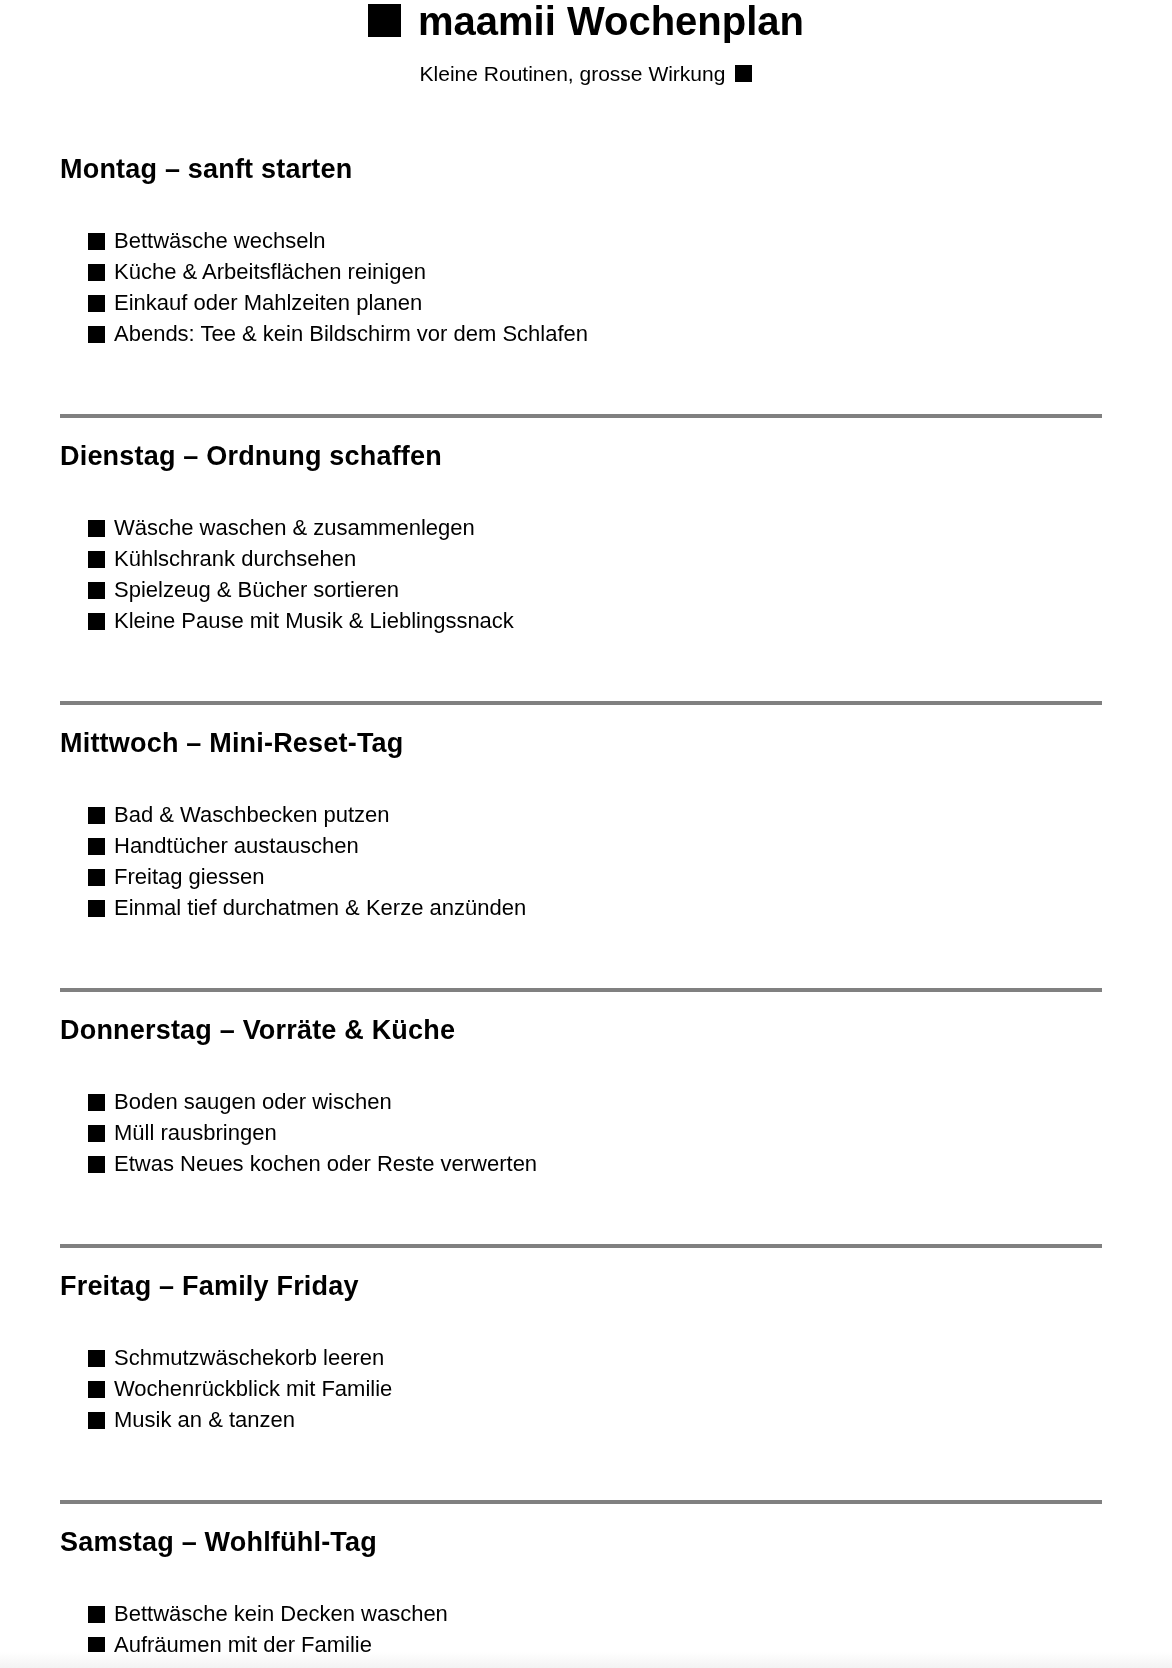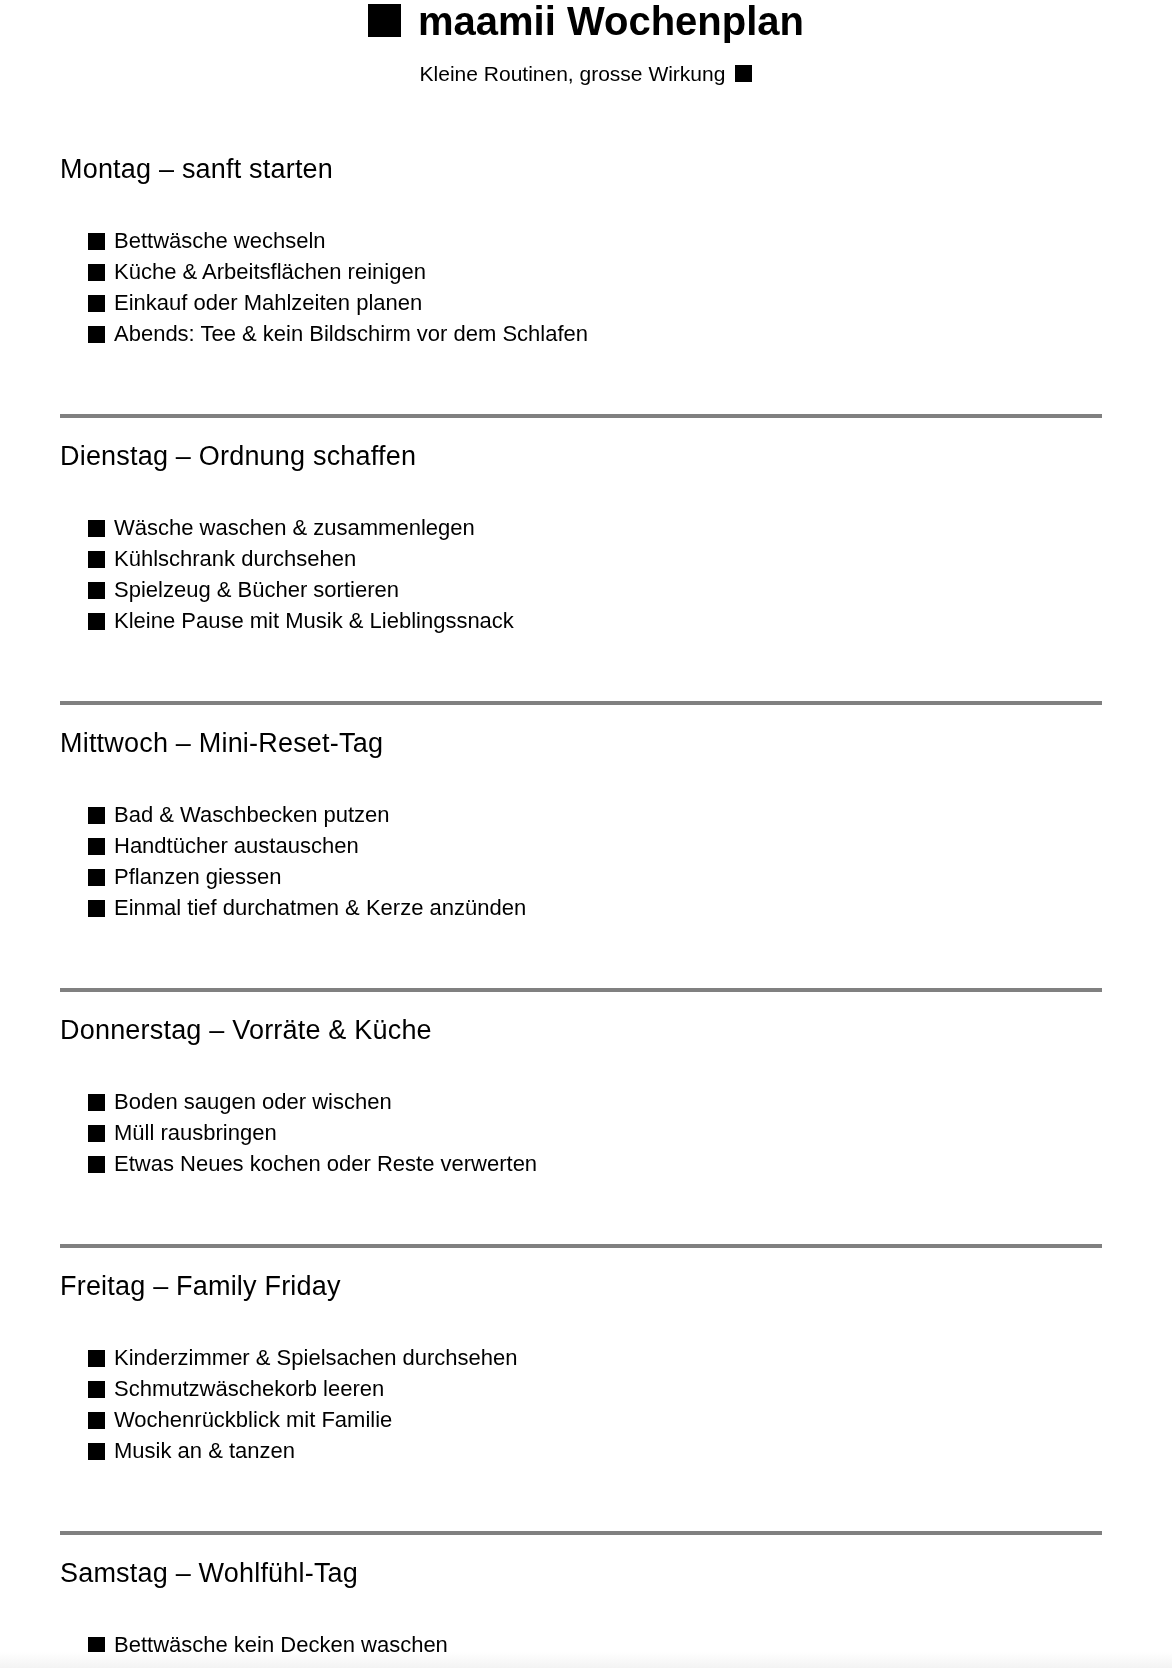"Montag – sanft starten" .day-section h2 { font-weight: normal -> bold }
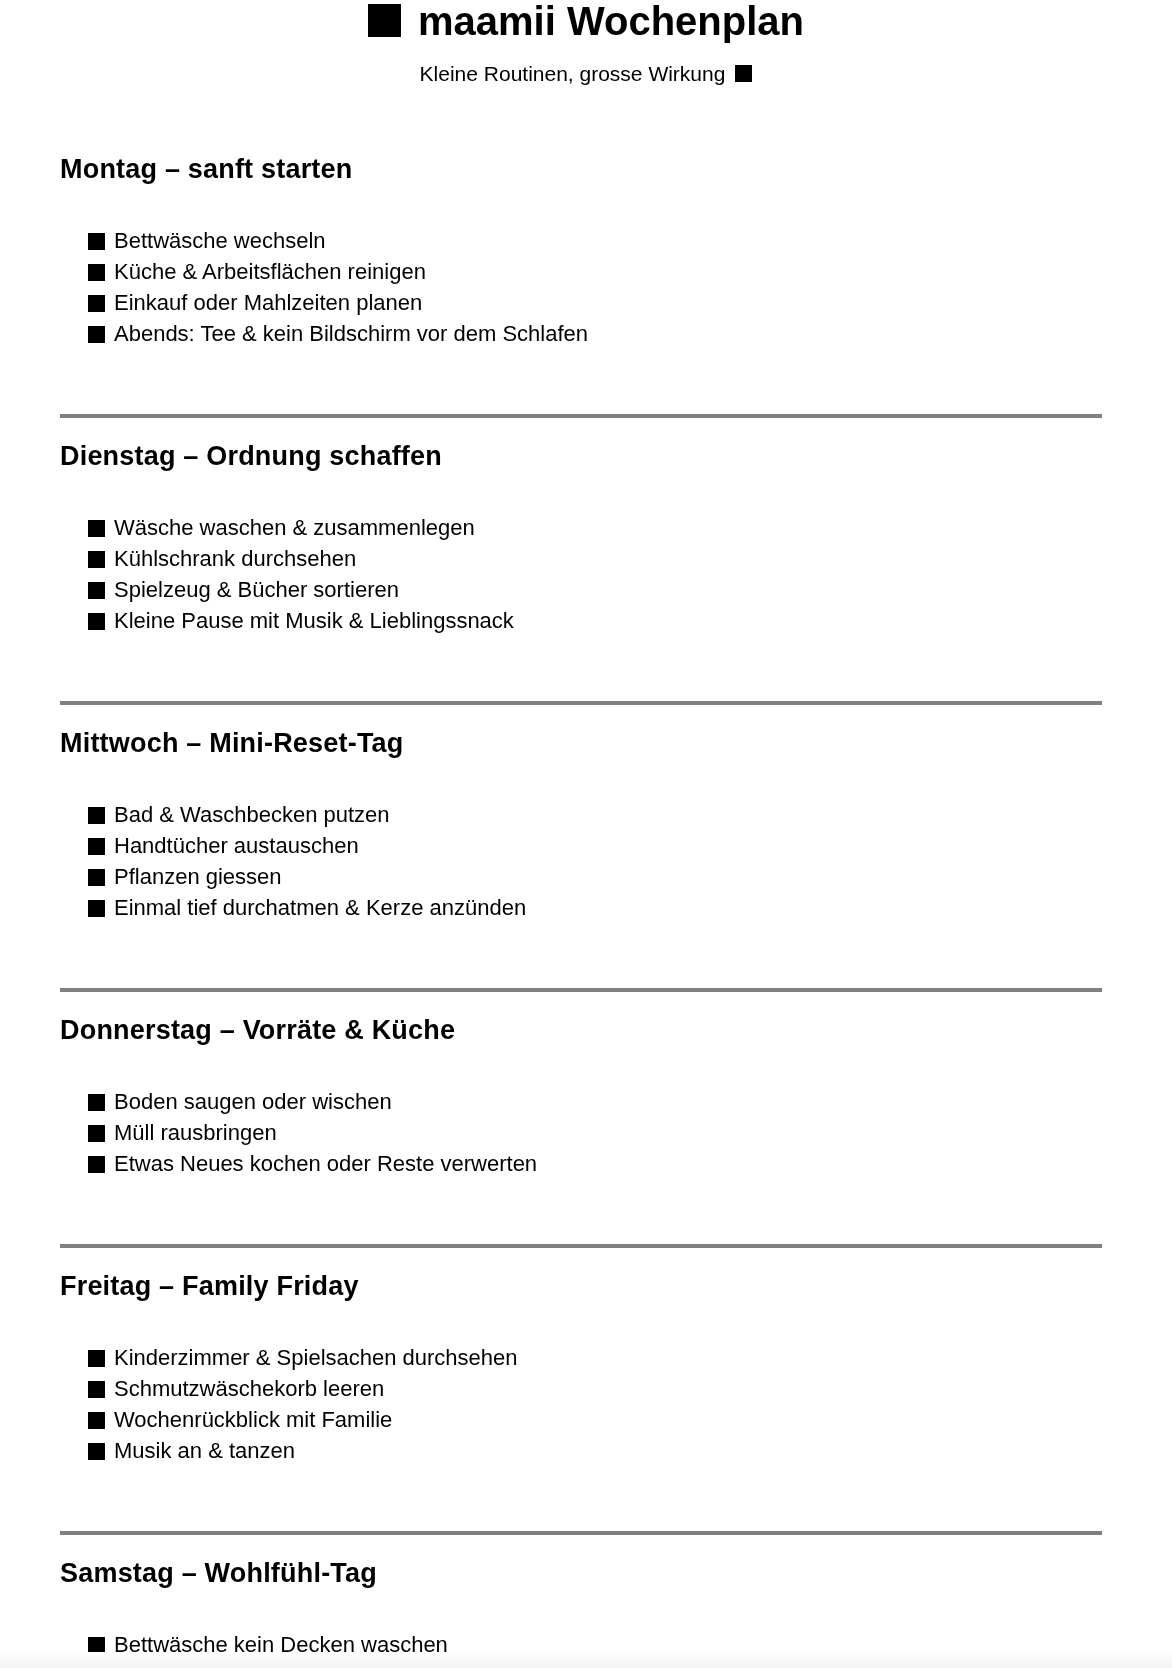"Pflanzen giessen" span.task-text { text: Pflanzen -> Freitag }
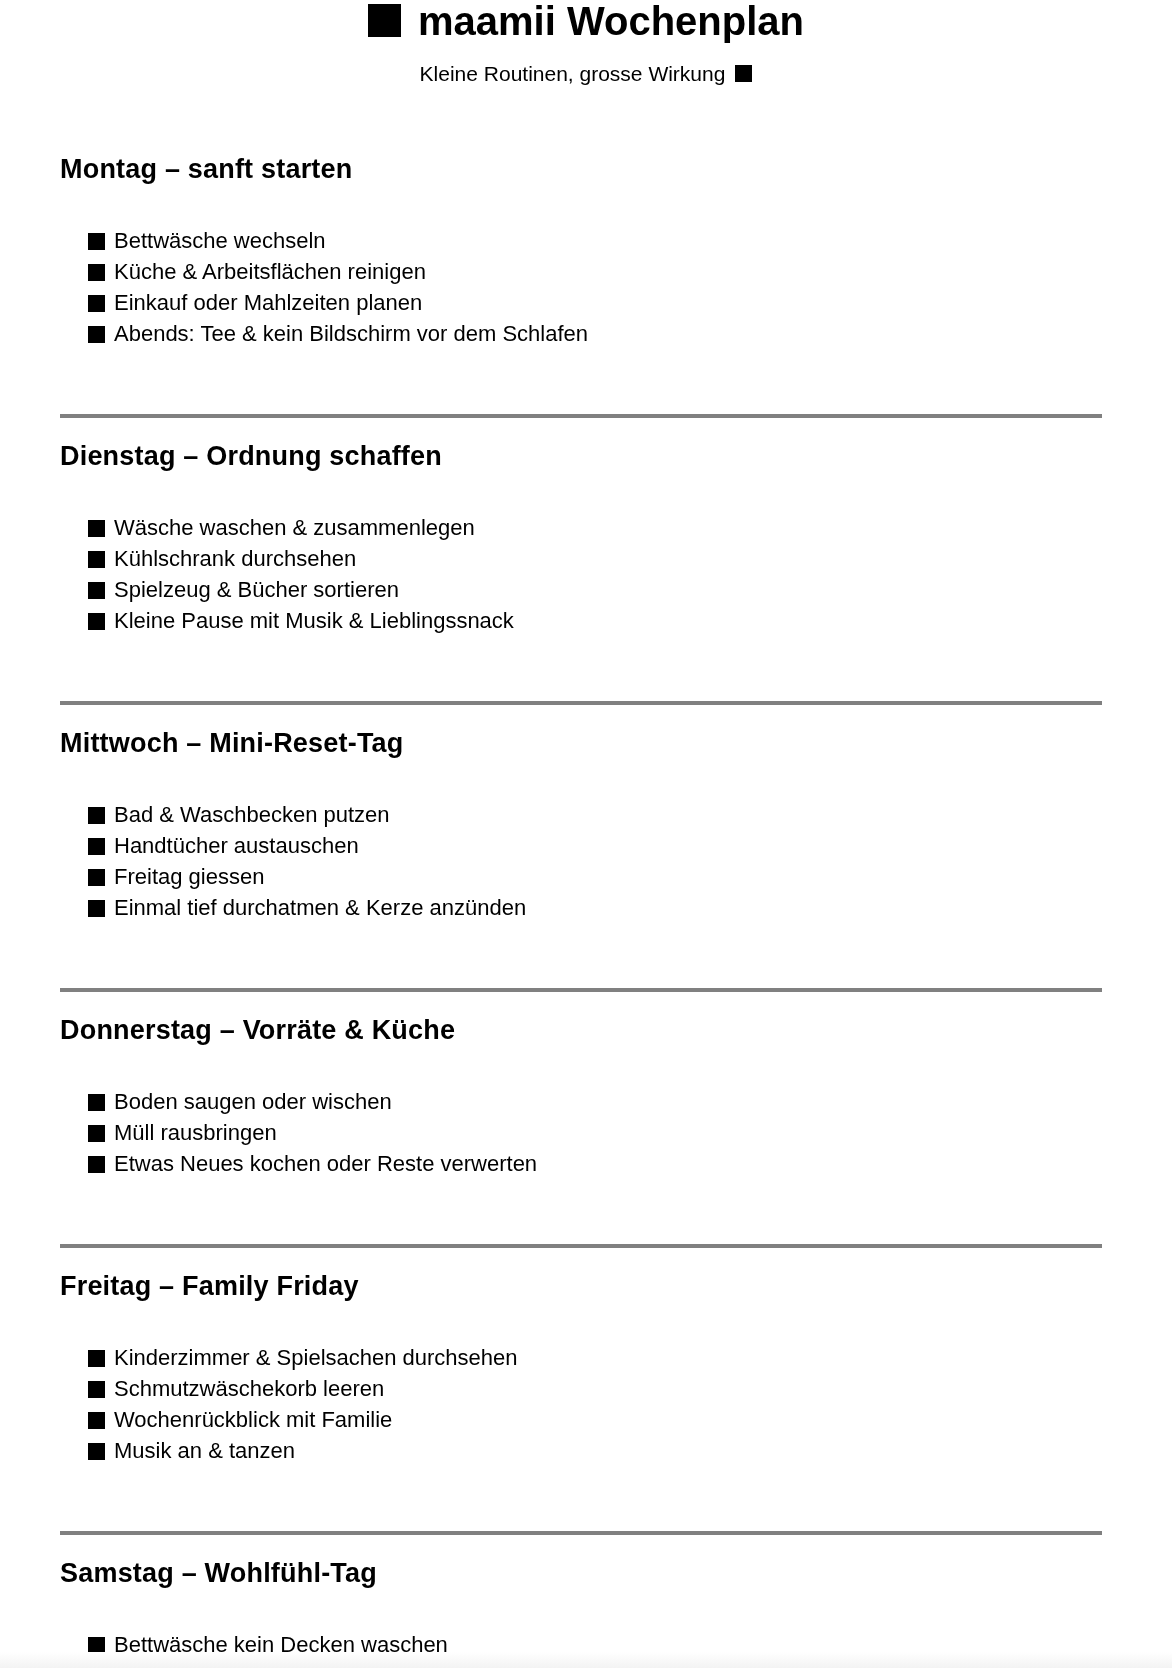"Kinderzimmer & Spielsachen durchsehen" li.task-item { html: <li> <span></span> <span>Kinderzimmer &amp; Spielsachen durchsehen</span> </li> -> none }
